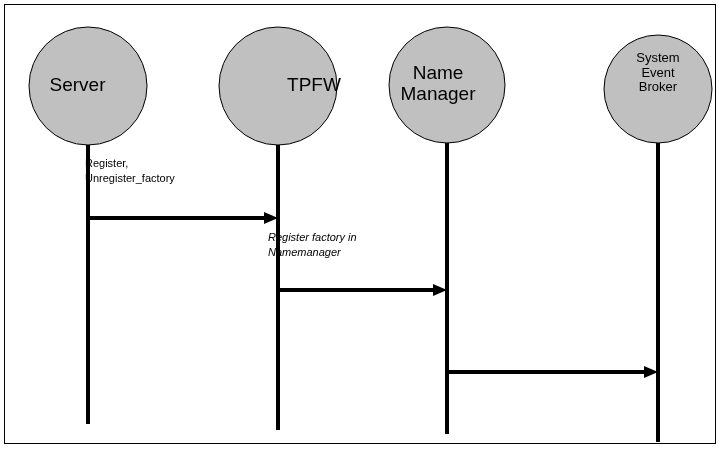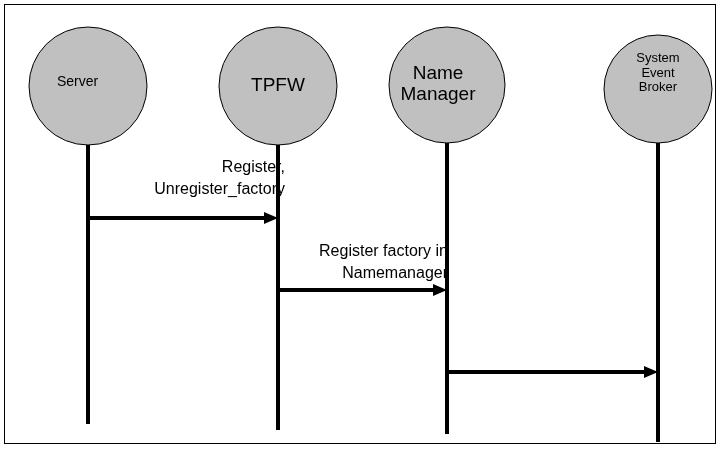"Server" div.lifeline-label { font-size: 14px -> 19px }
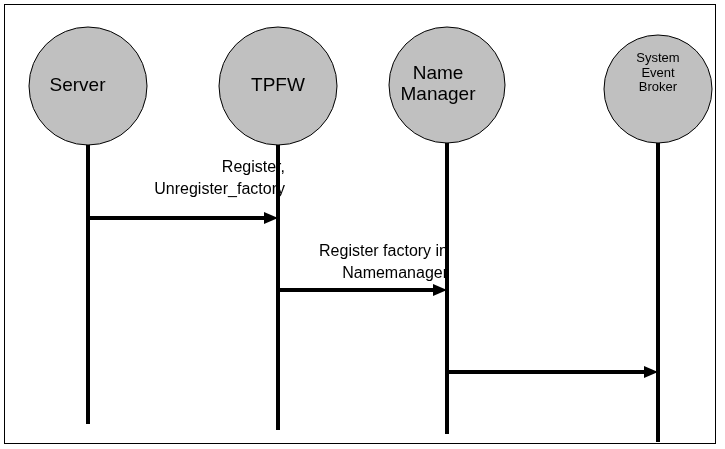"TPFW" div.lifeline-label { padding-left: none -> 36px }
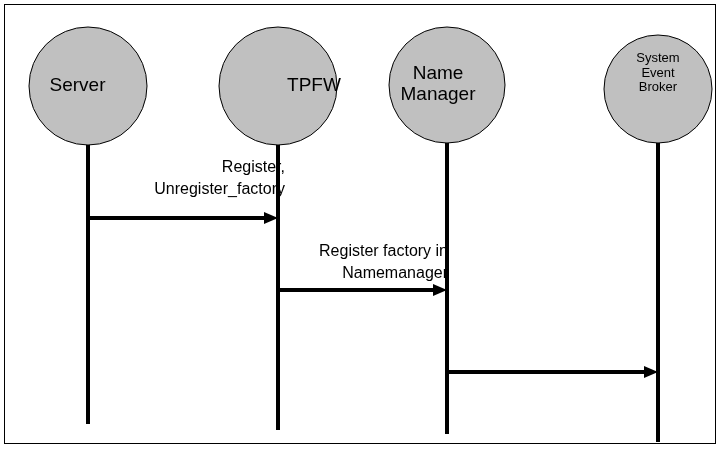"Register," .msg-label { font-size: 16px -> 11px; text-align: right -> left }
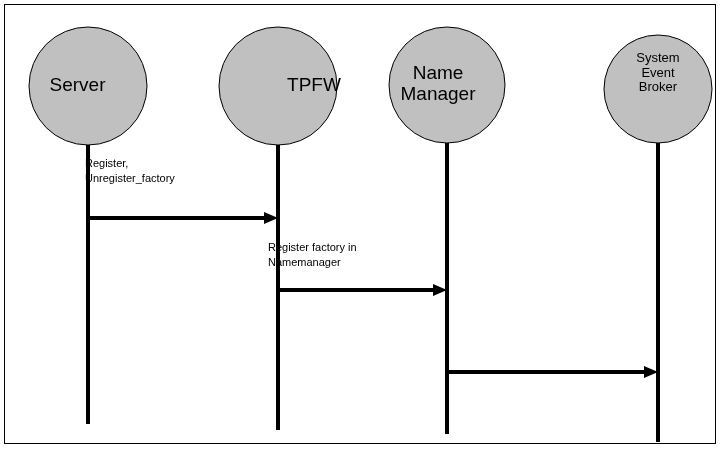"Register factory in" div.msg-label { font-style: none -> italic; top: 240px -> 230px }
